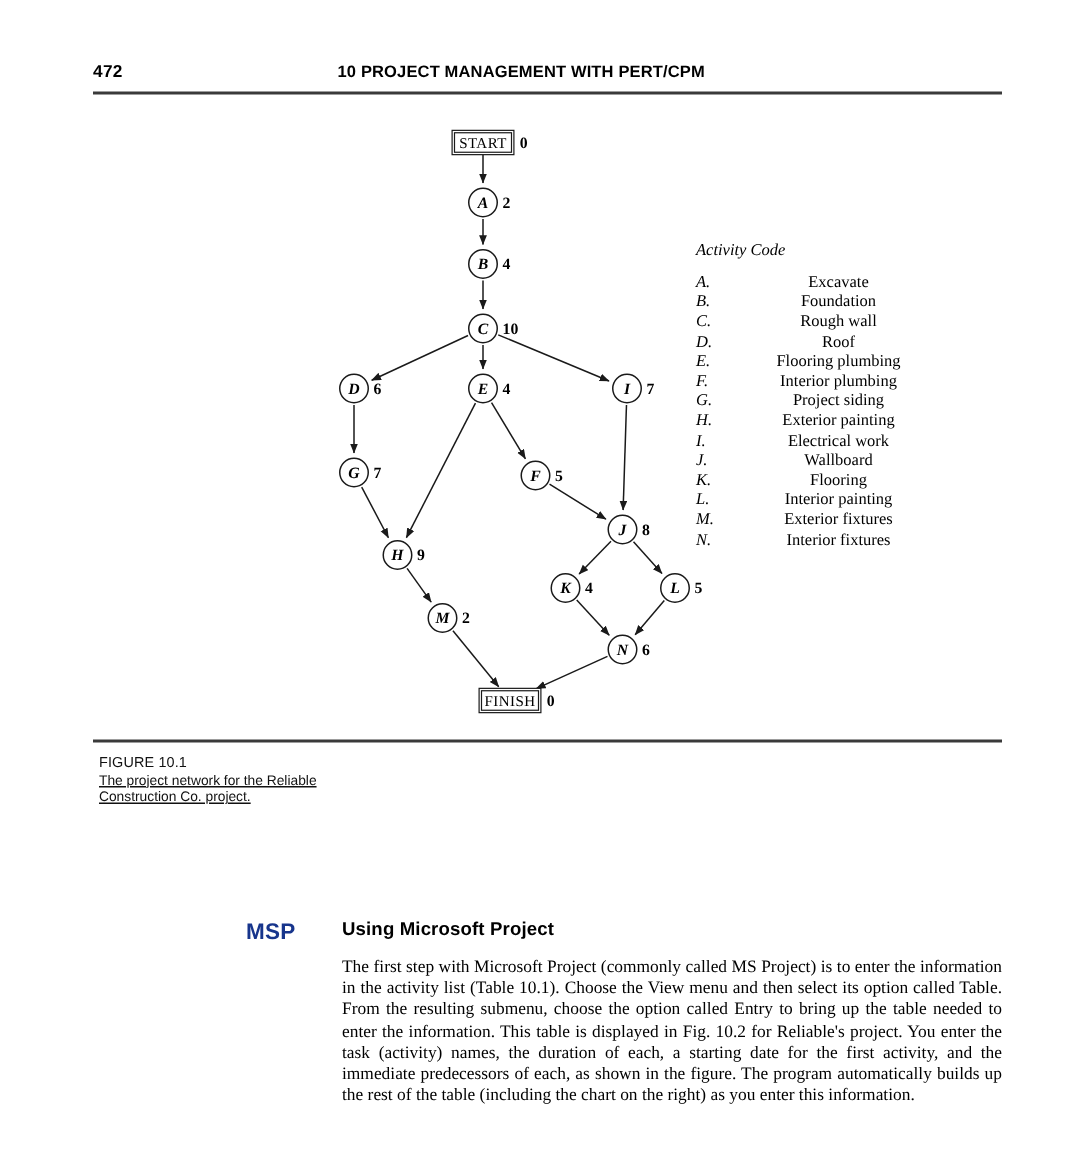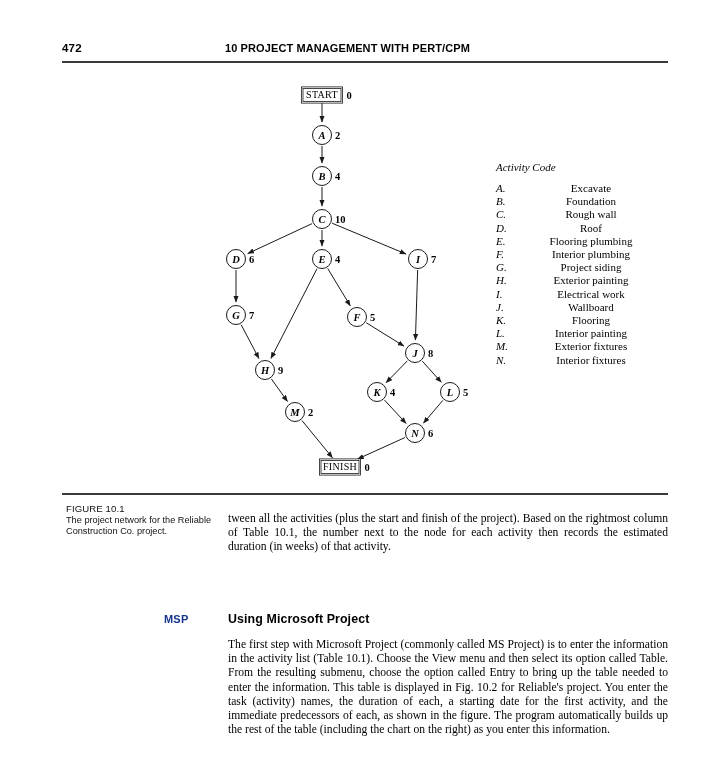"Activity Code" #activity-code { left: 496px -> 464px }
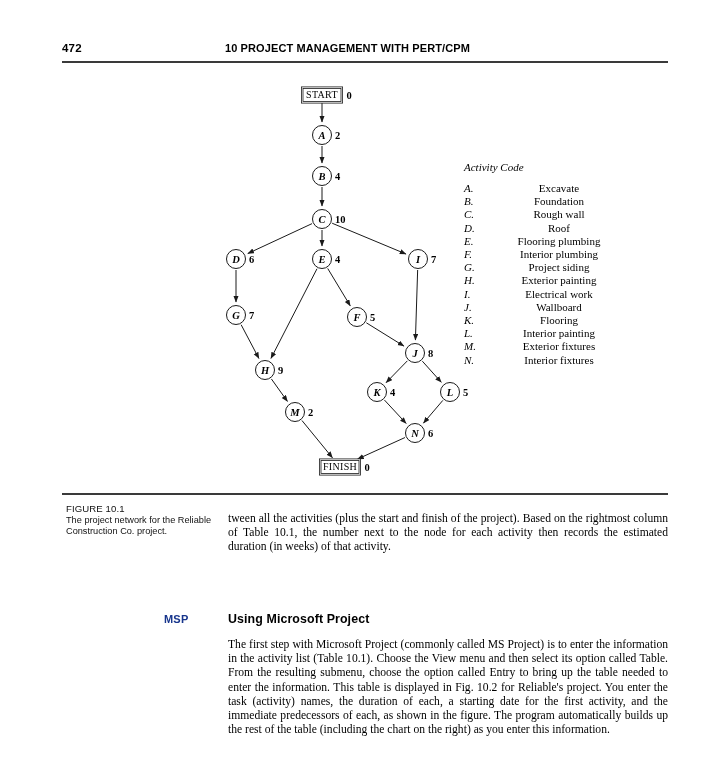"The project network for the" #figure-caption-text { text-decoration: none -> underline }
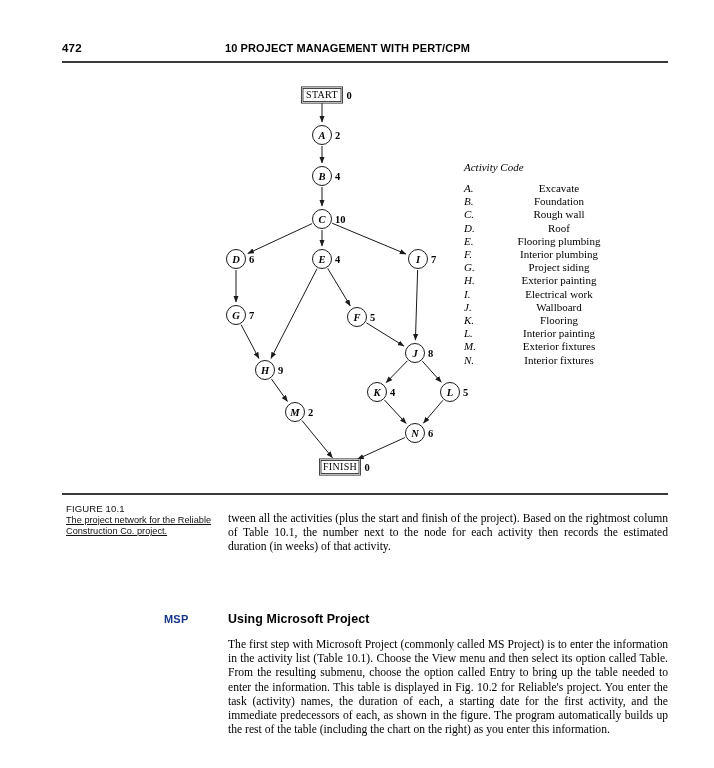"tween all the activities (plus" p.body-para { html: <p>tween all the activities (plus the start and finish of the project). Based on the rightmost column of Table 10.1, the number next to the node for each activity then records the estimated duration (in weeks) of that activity.</p> -> none }
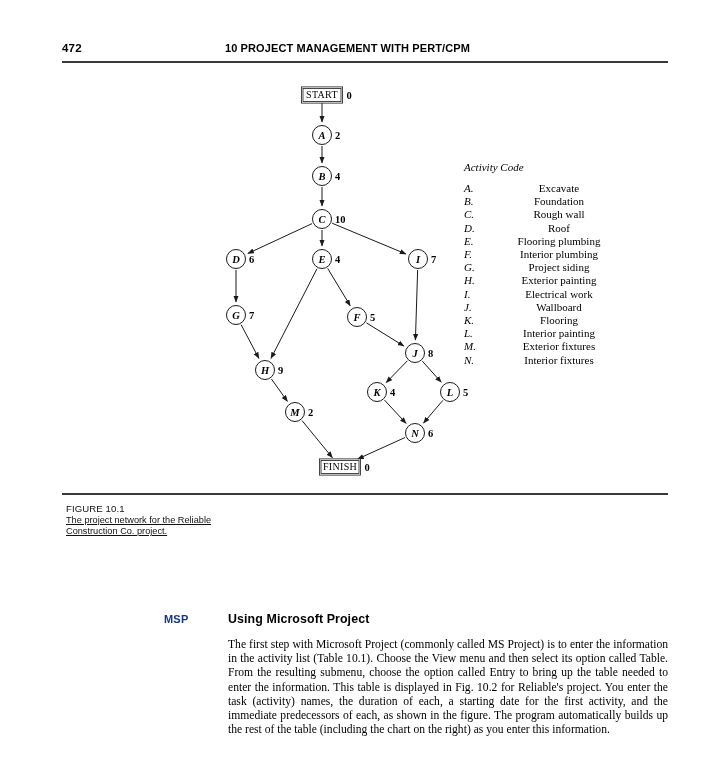"MSP" #msp-tag { font-size: 11px -> 15px }
